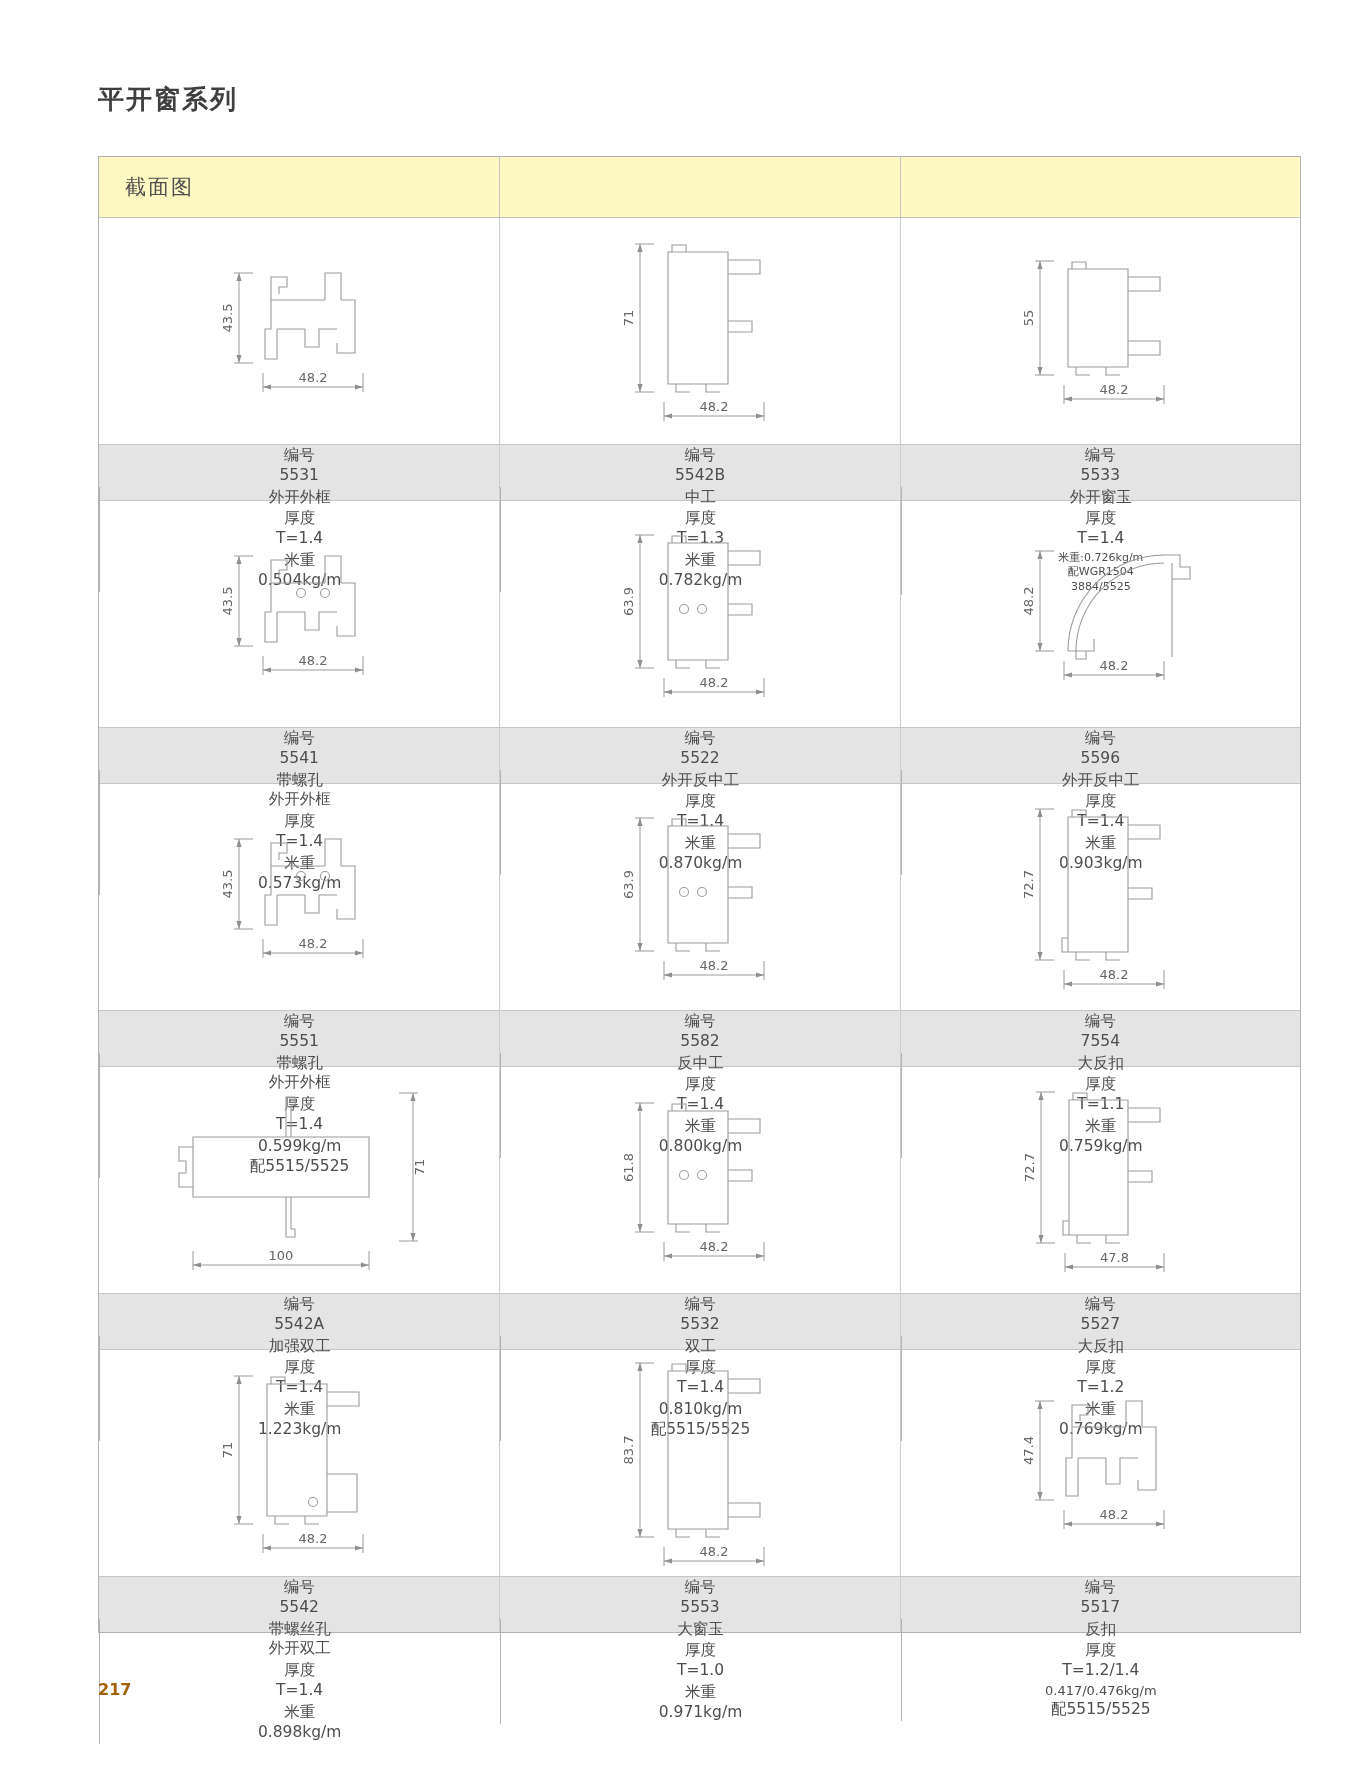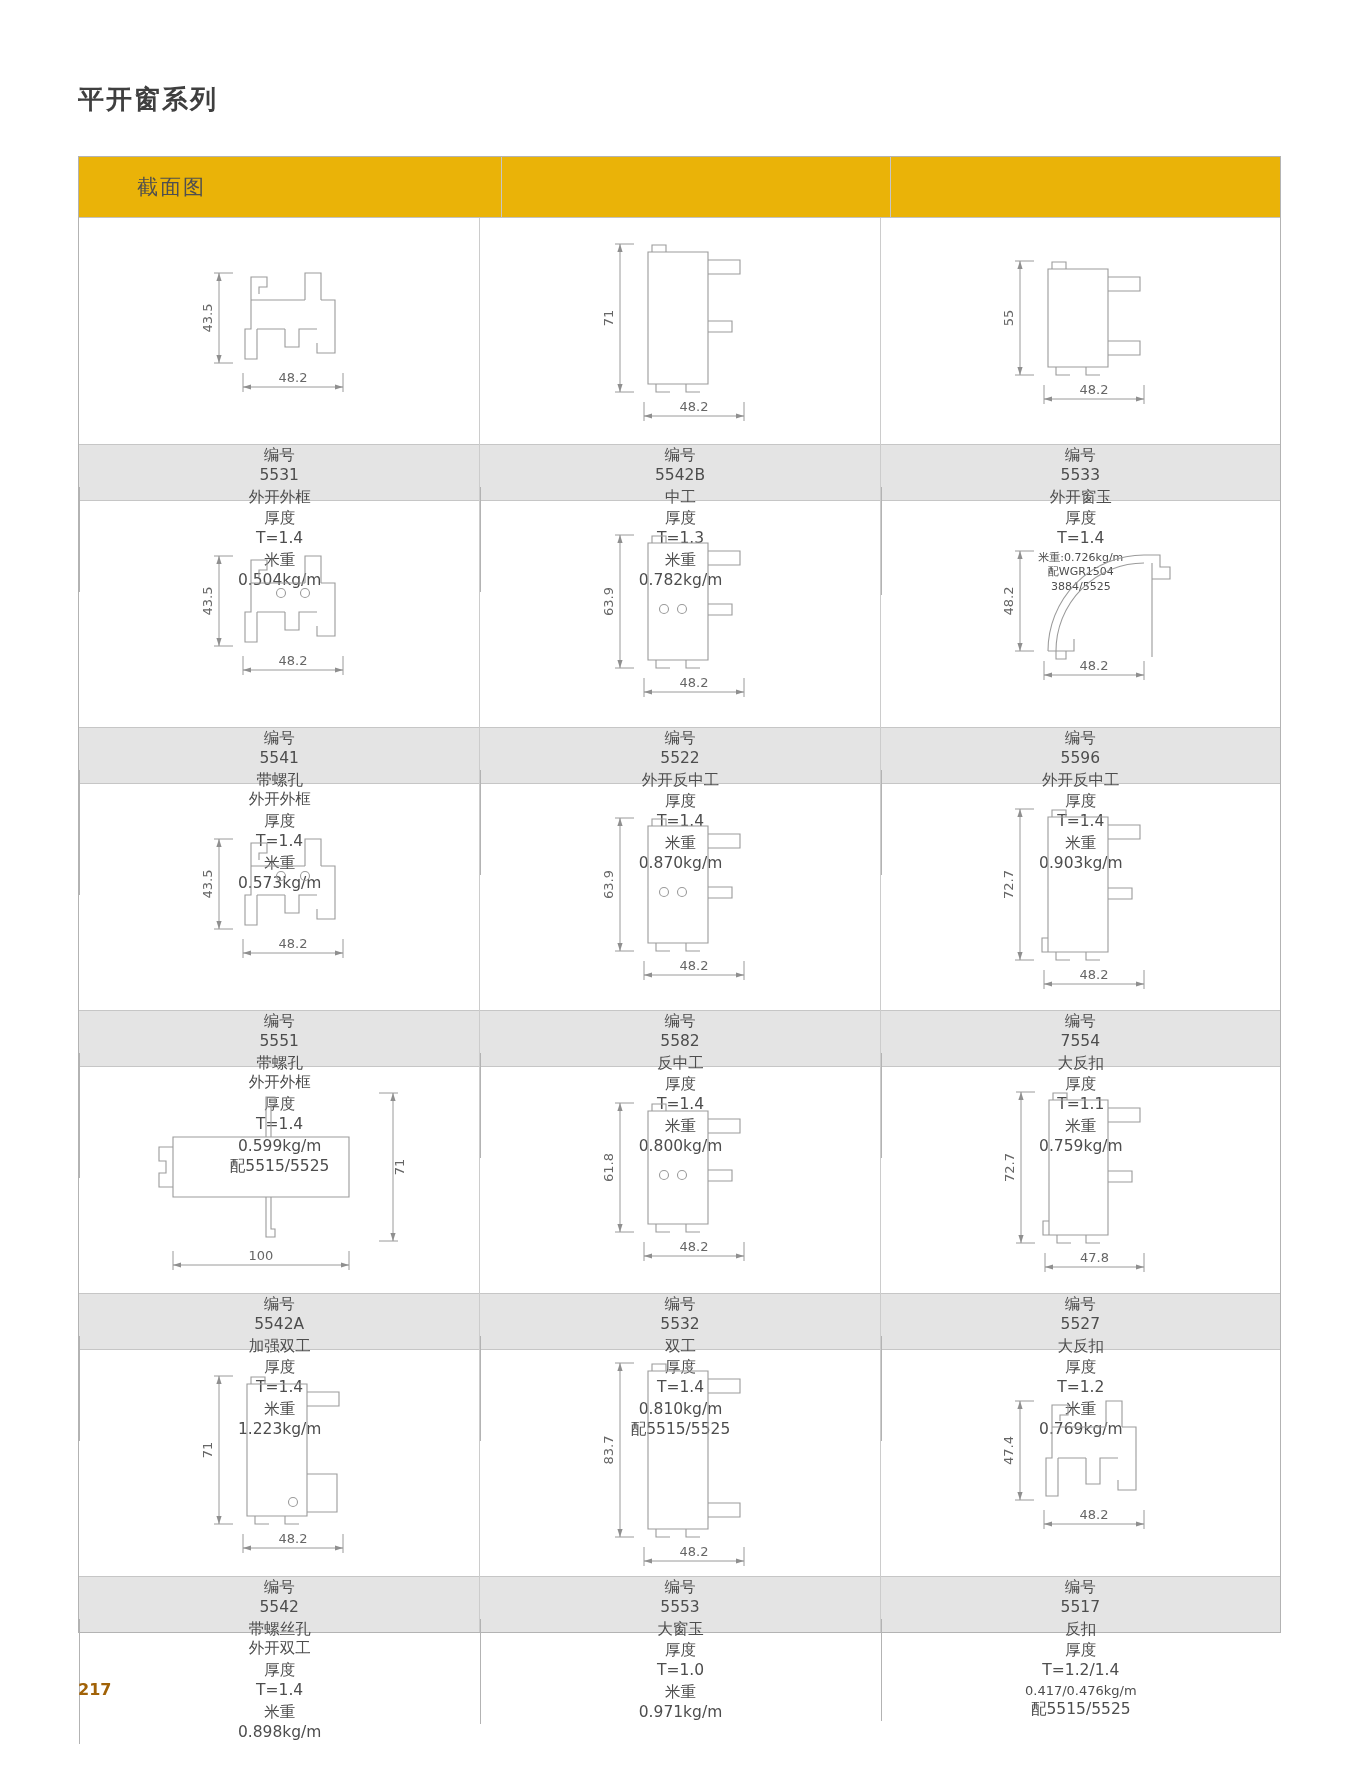"平开窗系列" .page { margin-left: none -> 20px }
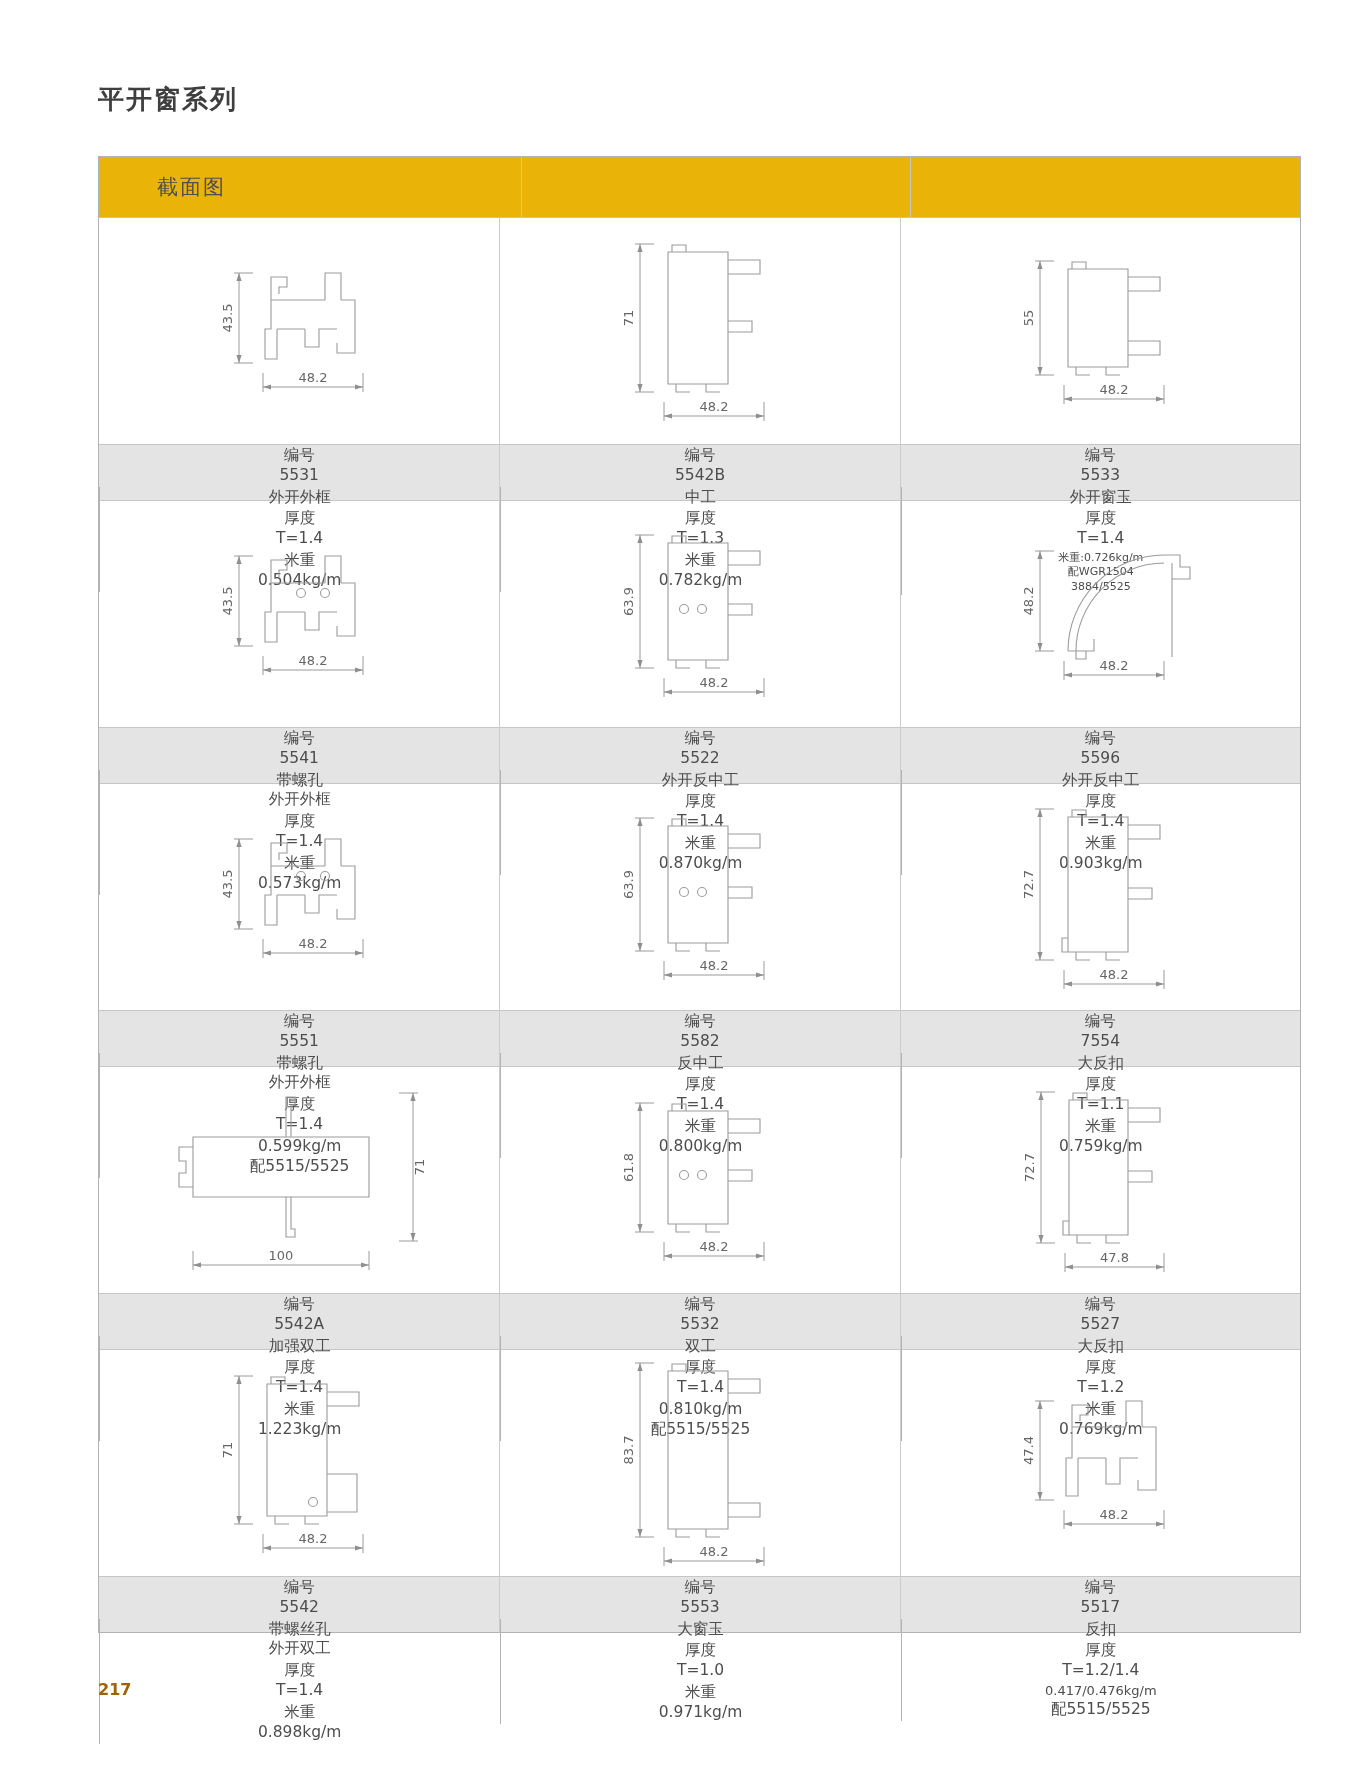"截面图" .header-row { background: #eab308 -> #fef9c3; padding-left: 32px -> none }
